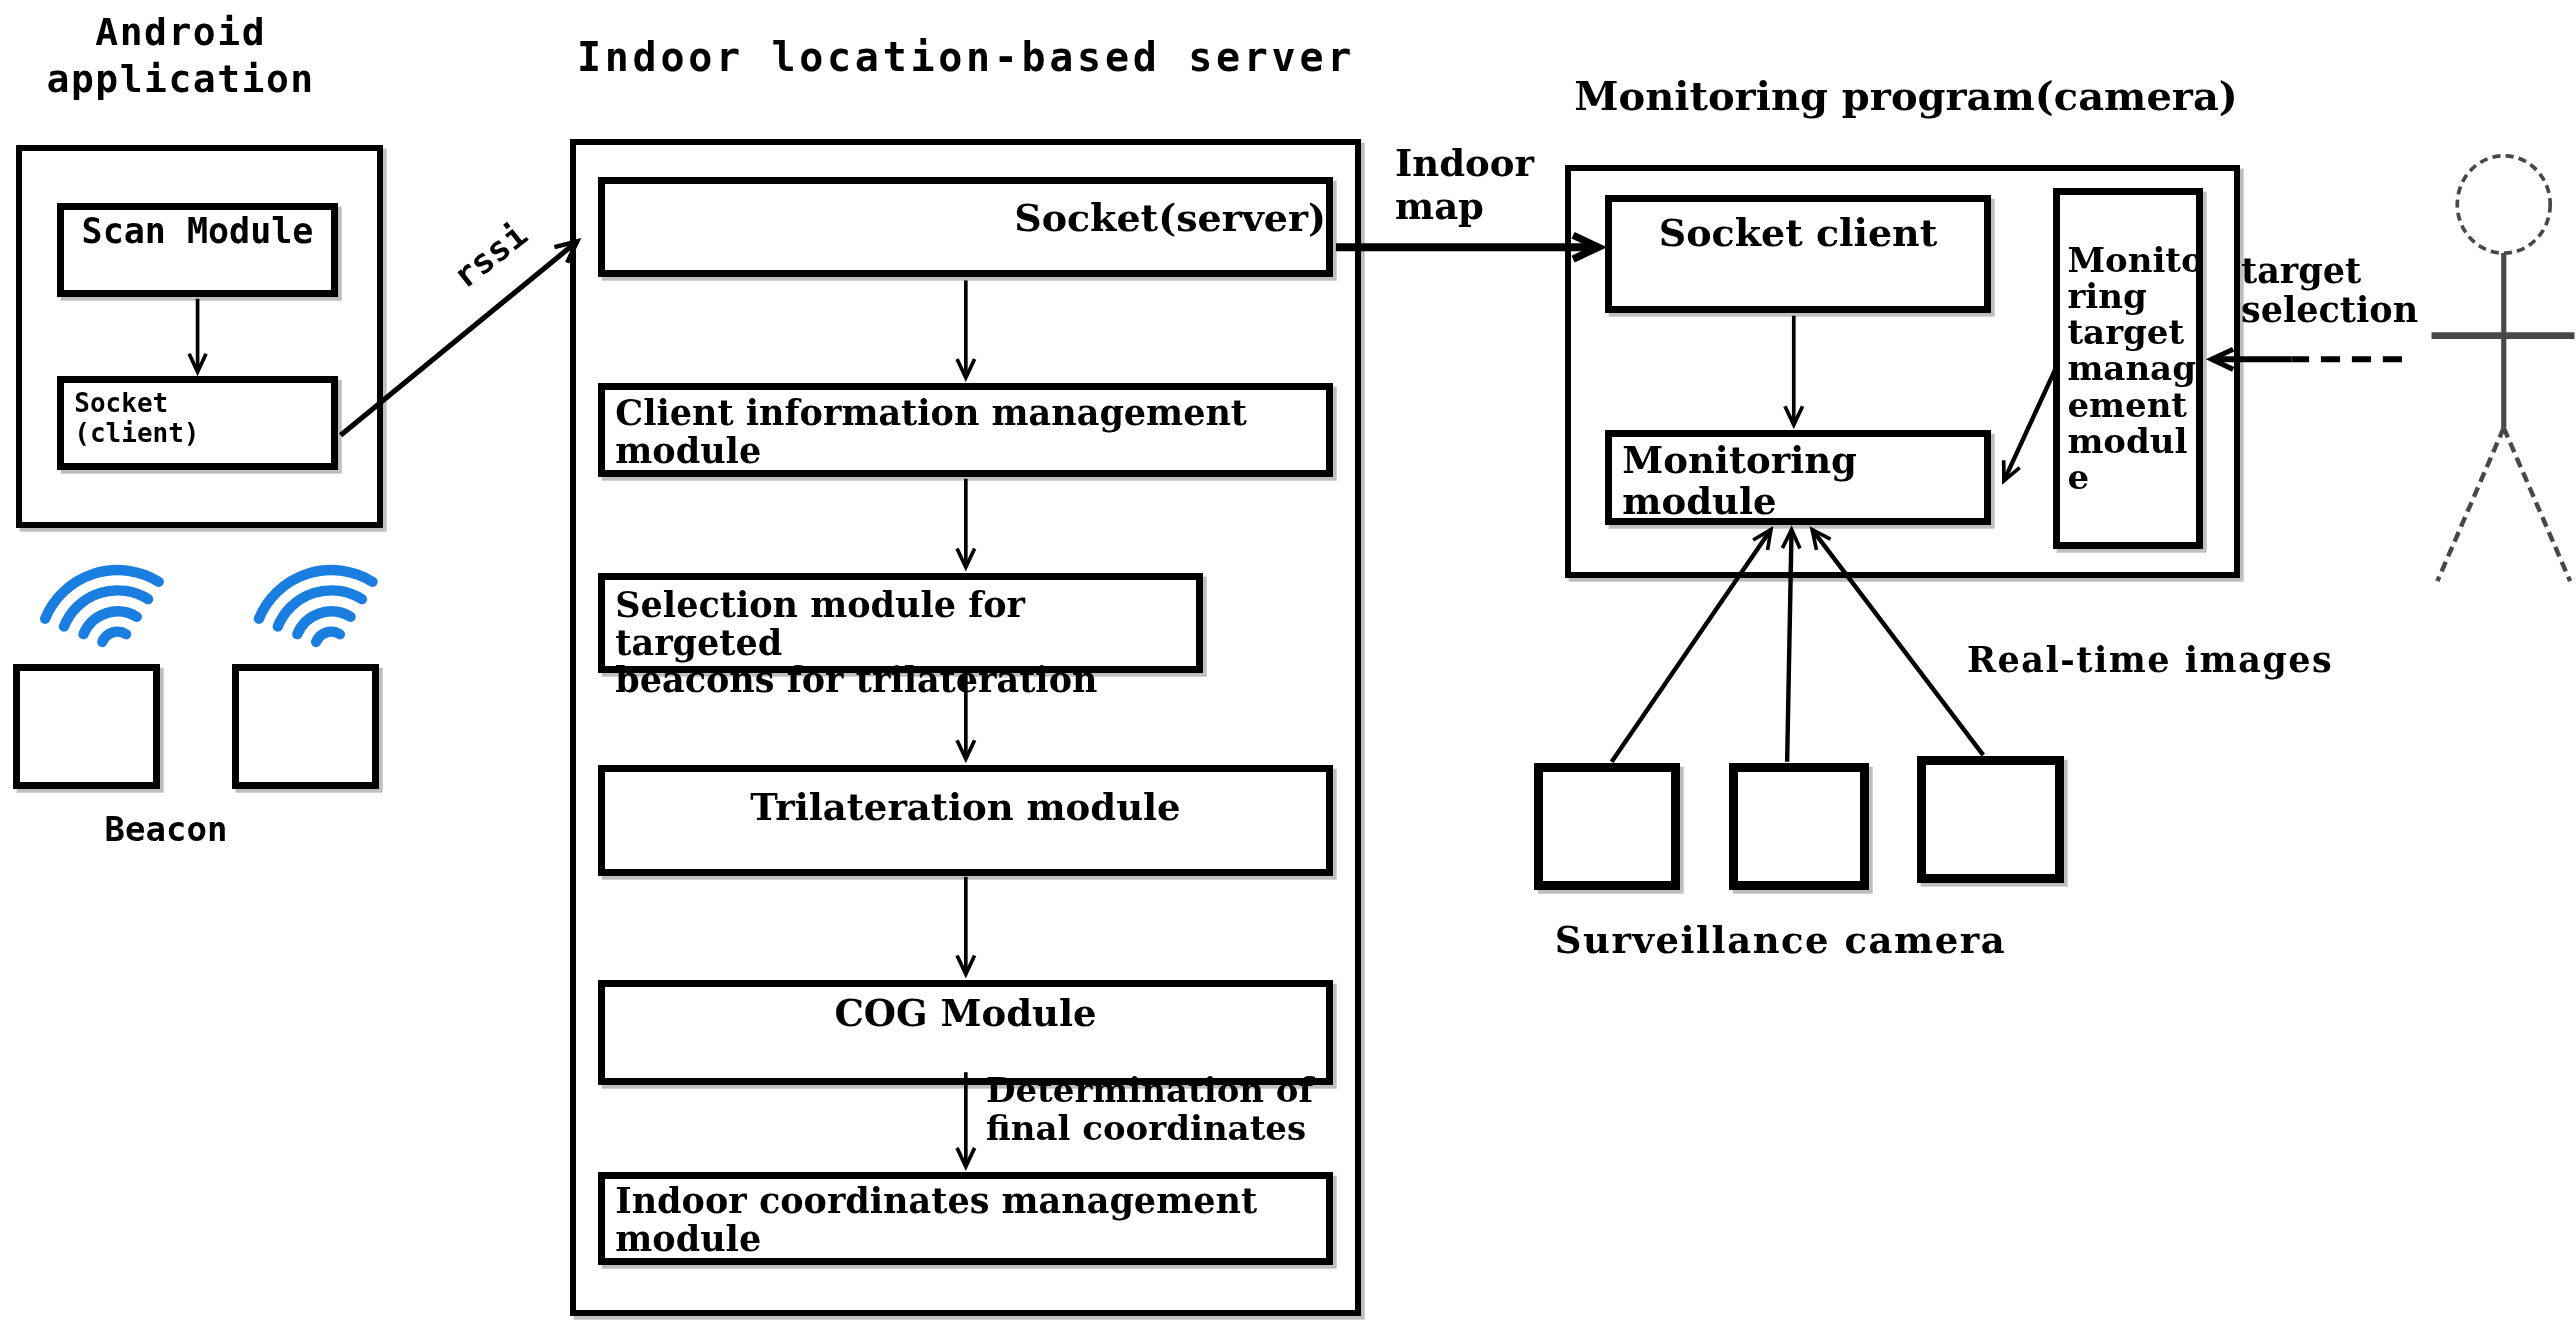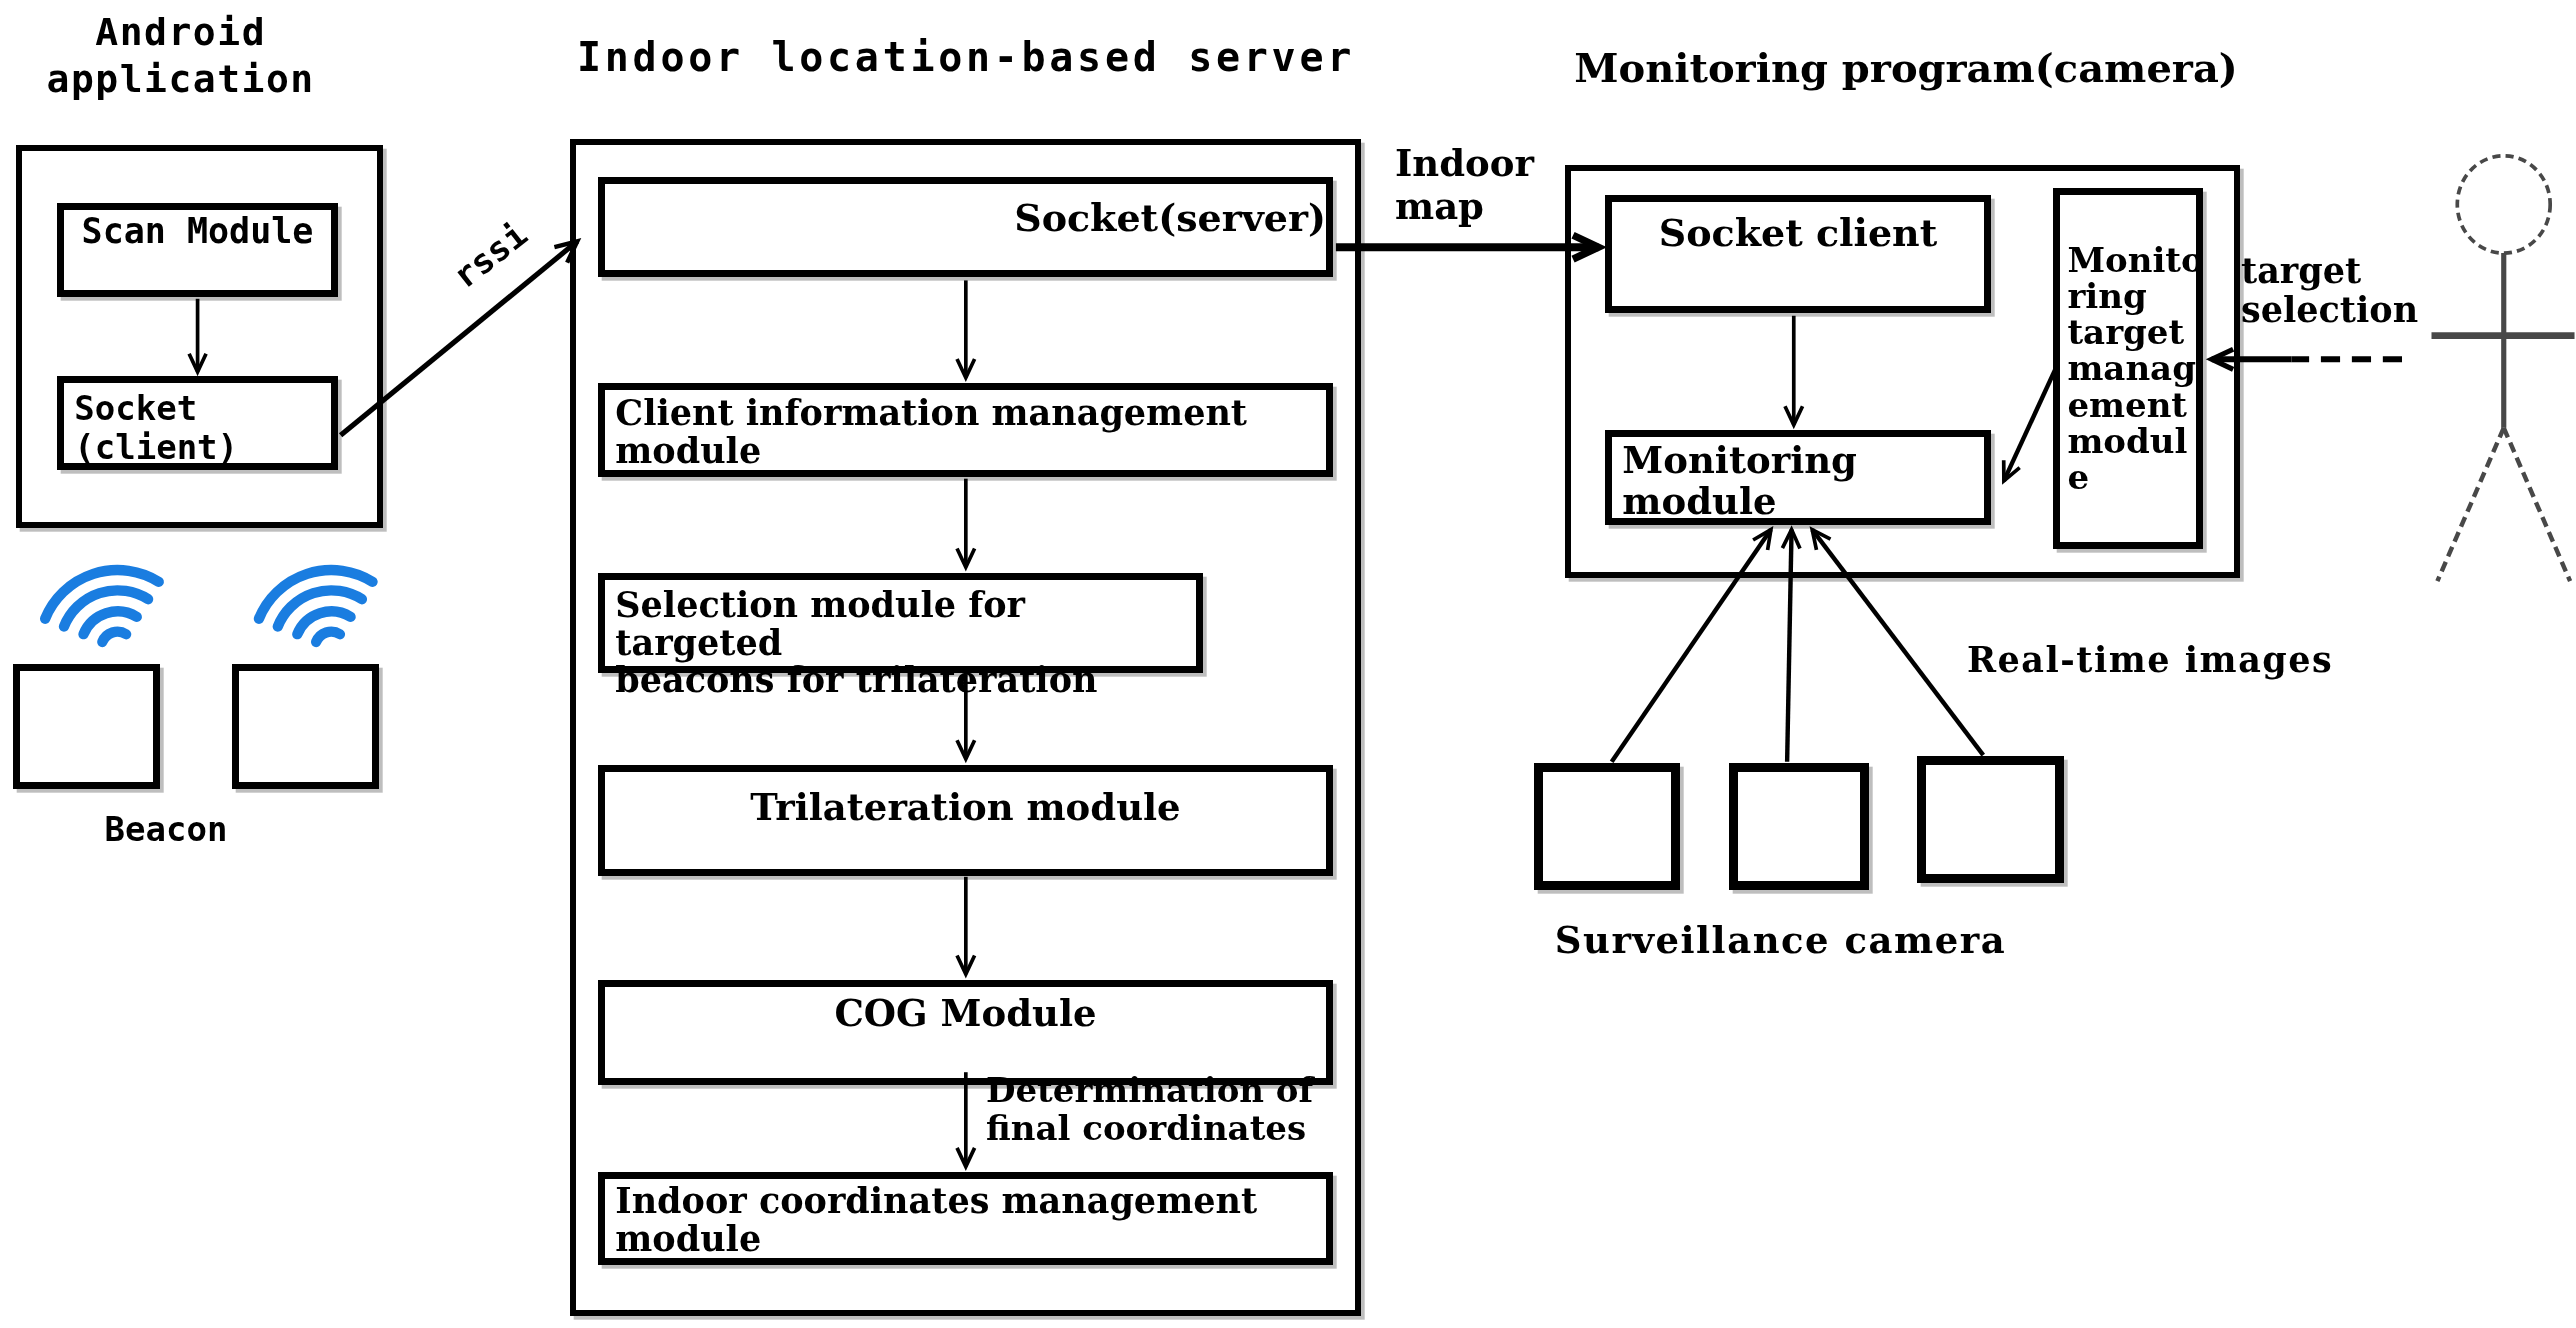"Monitoring program(camera)" div.t { top: 46px -> 74px }
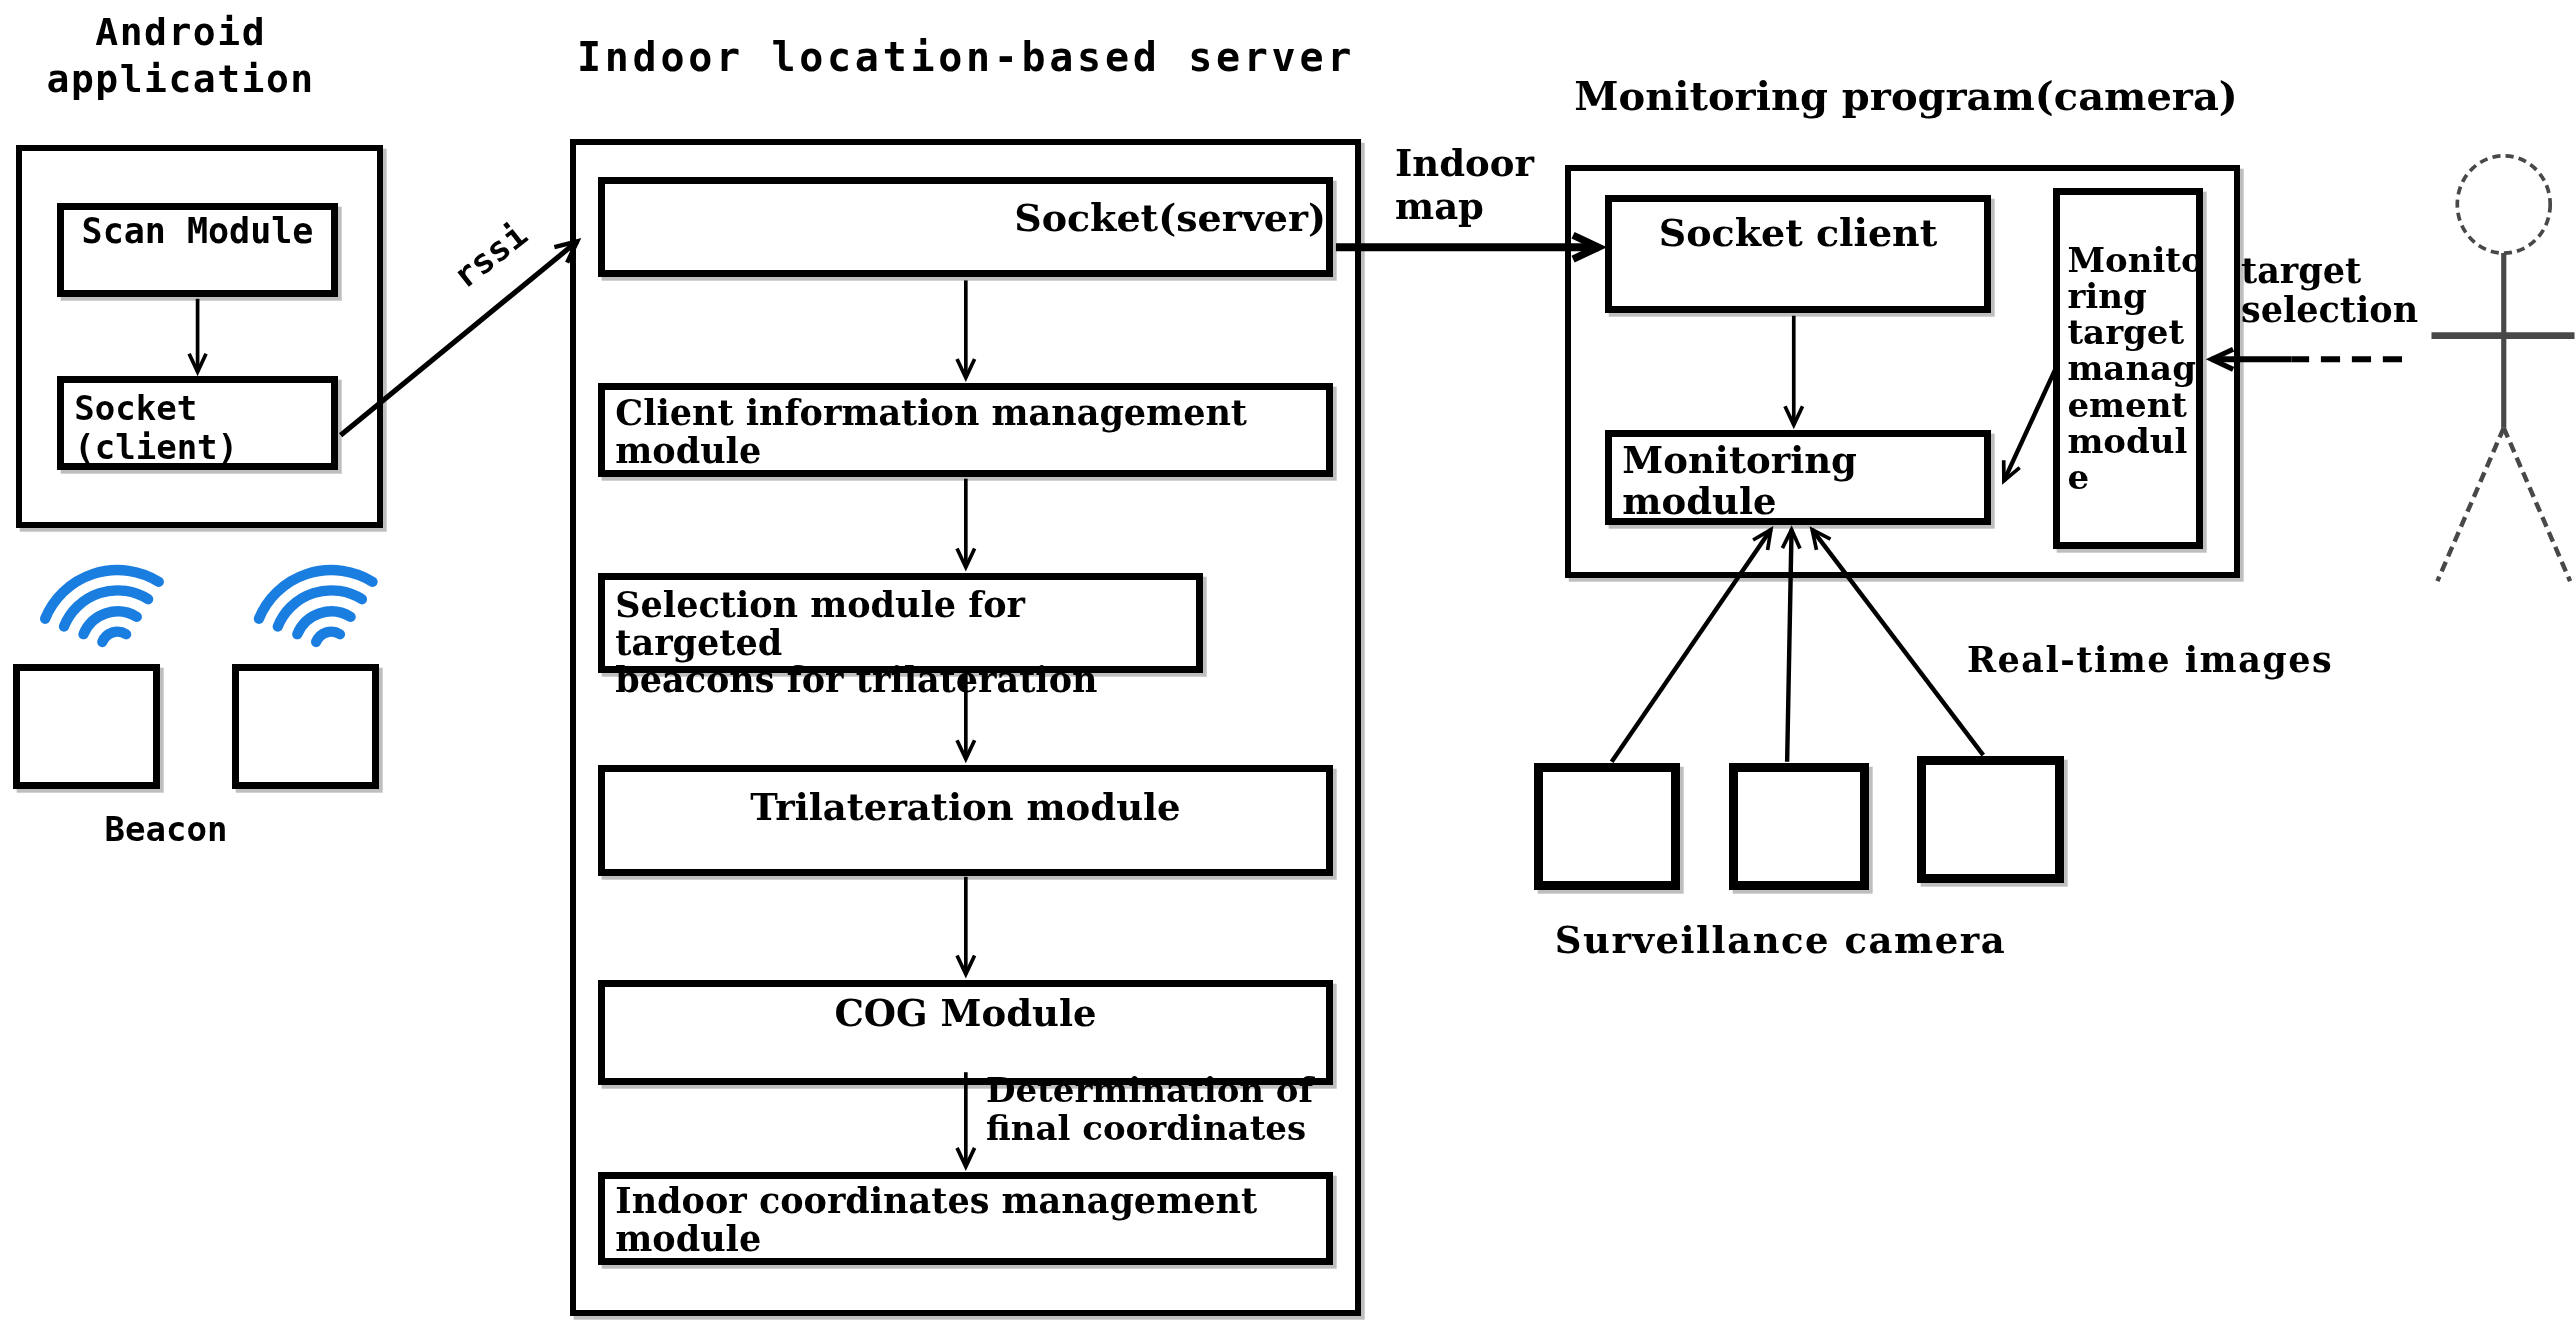"Socket" span.t { font-size: 34px -> 26px }
